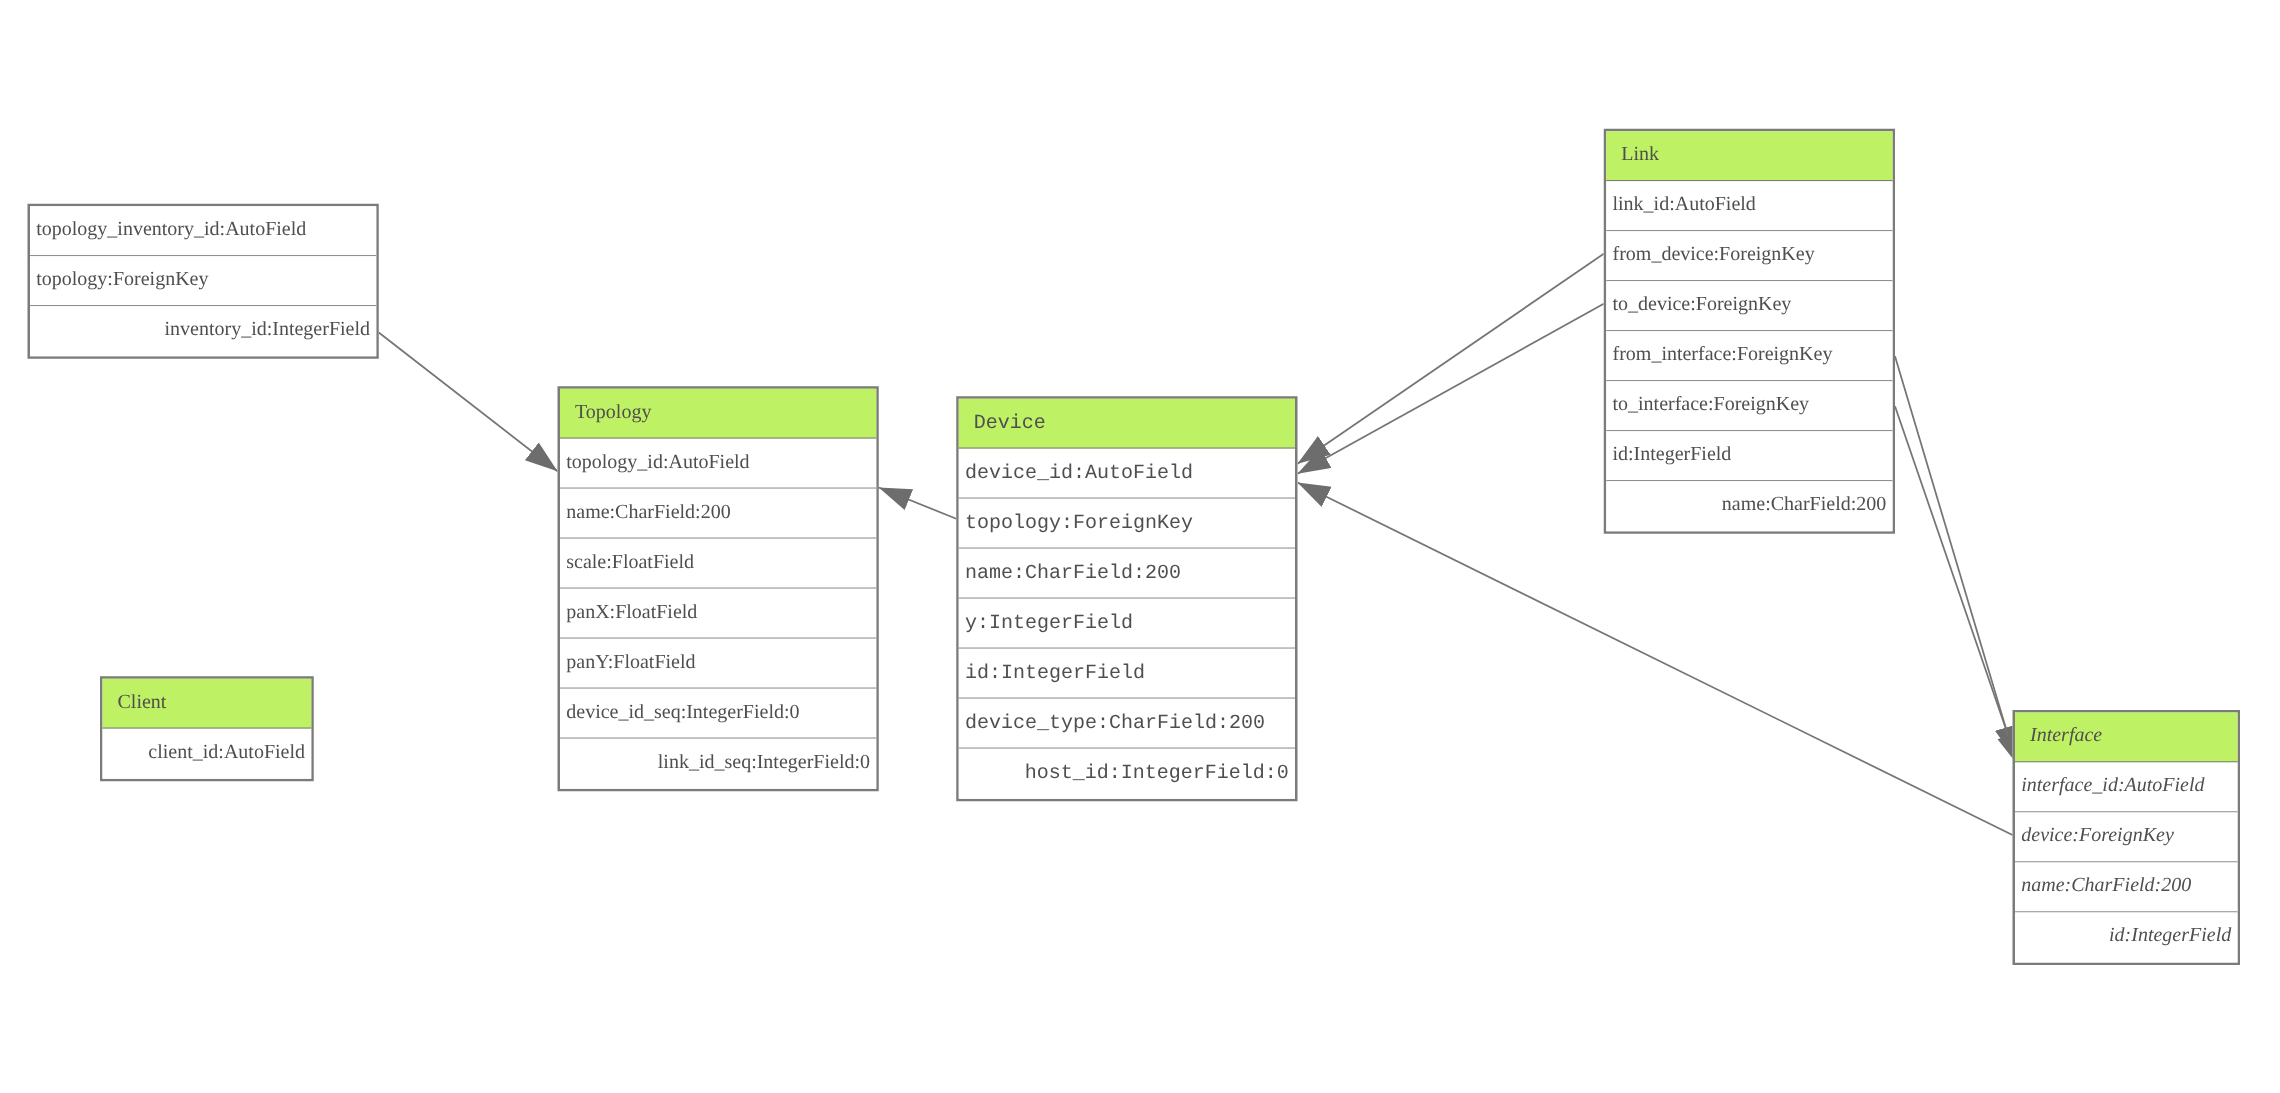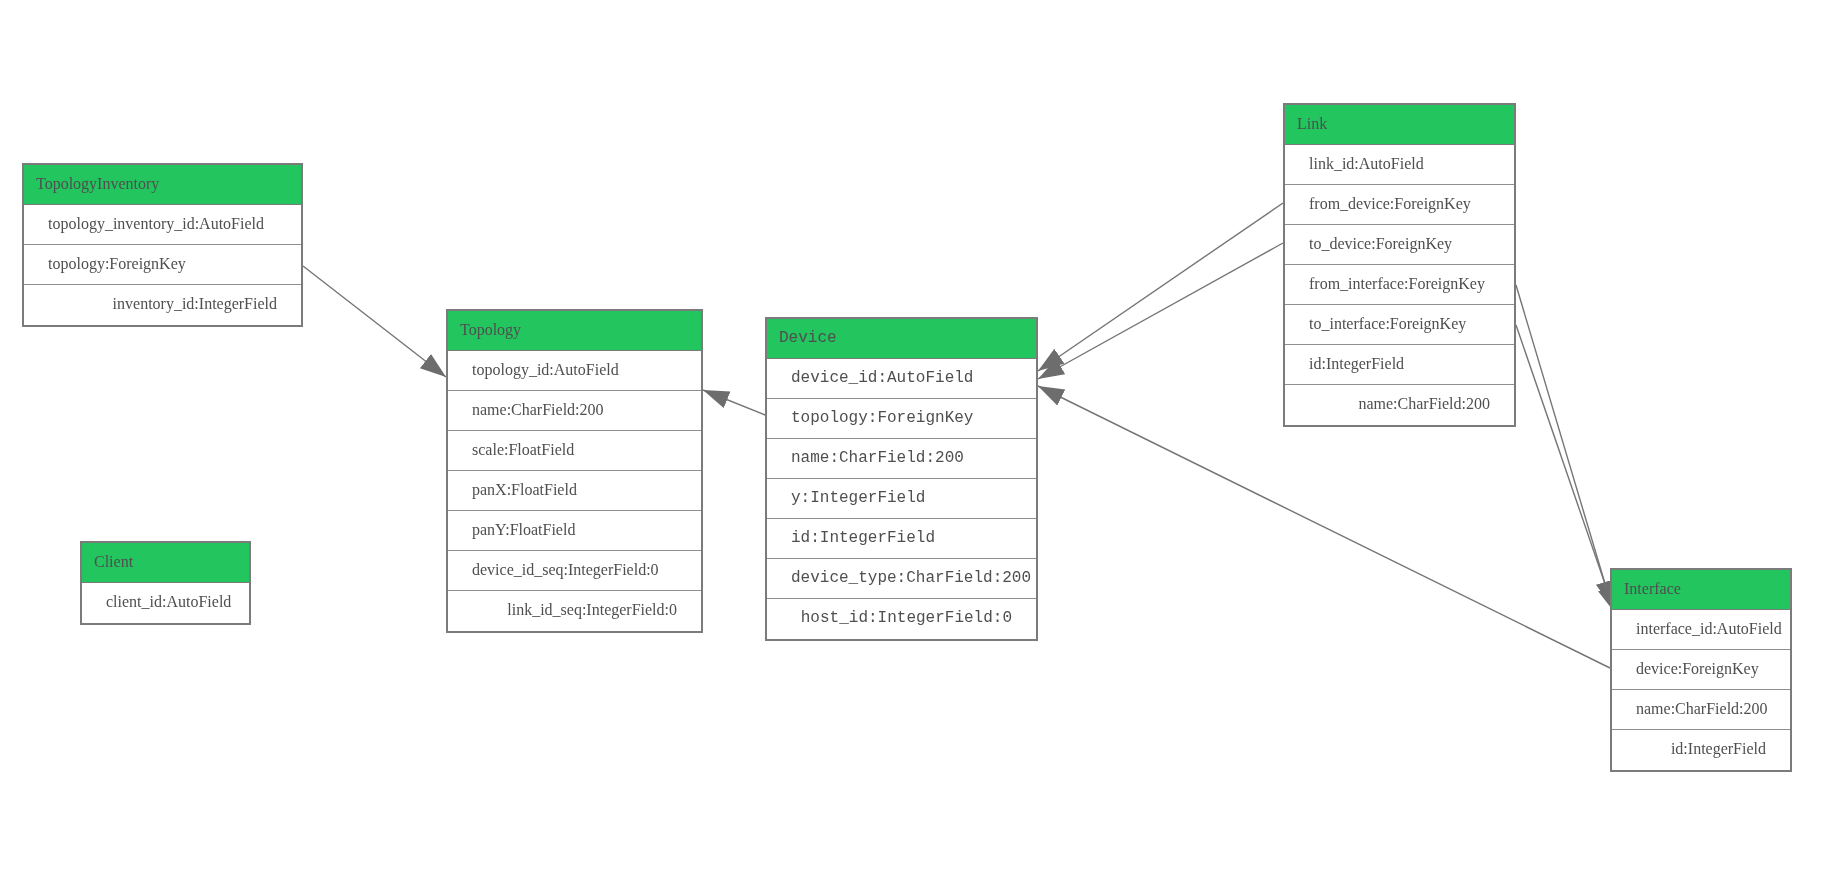"Link" .hdr { background: #22c55e -> #bef264 }
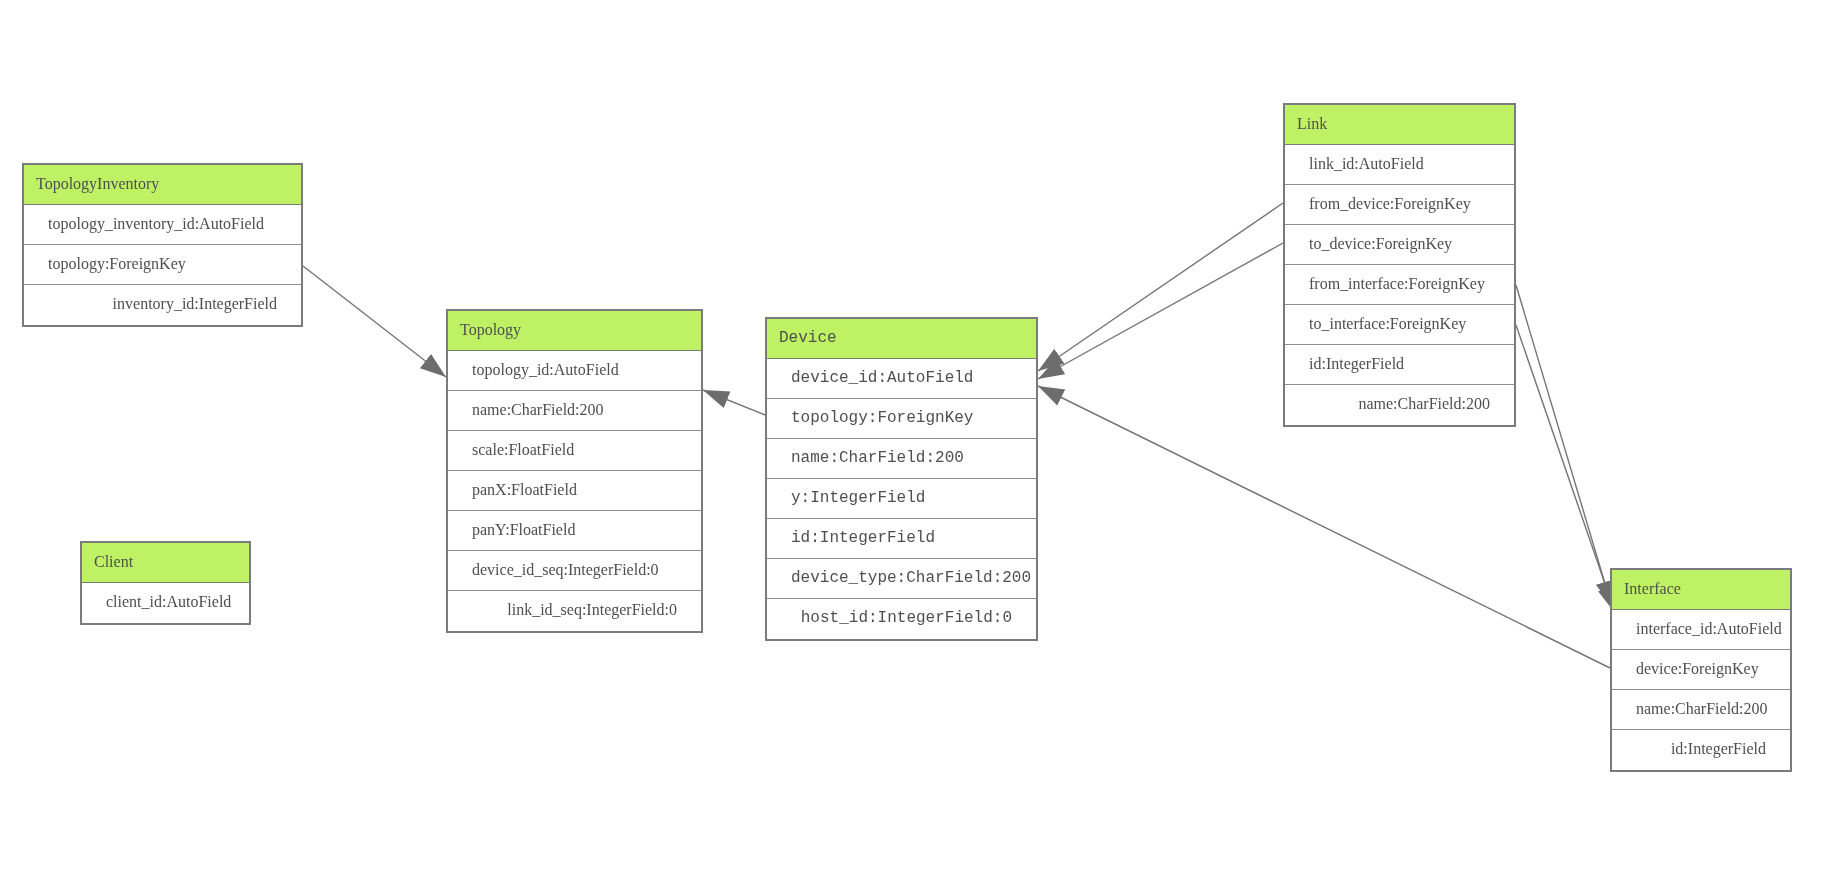"link_id:AutoField" .row { padding: 0 24px -> 0 5px }
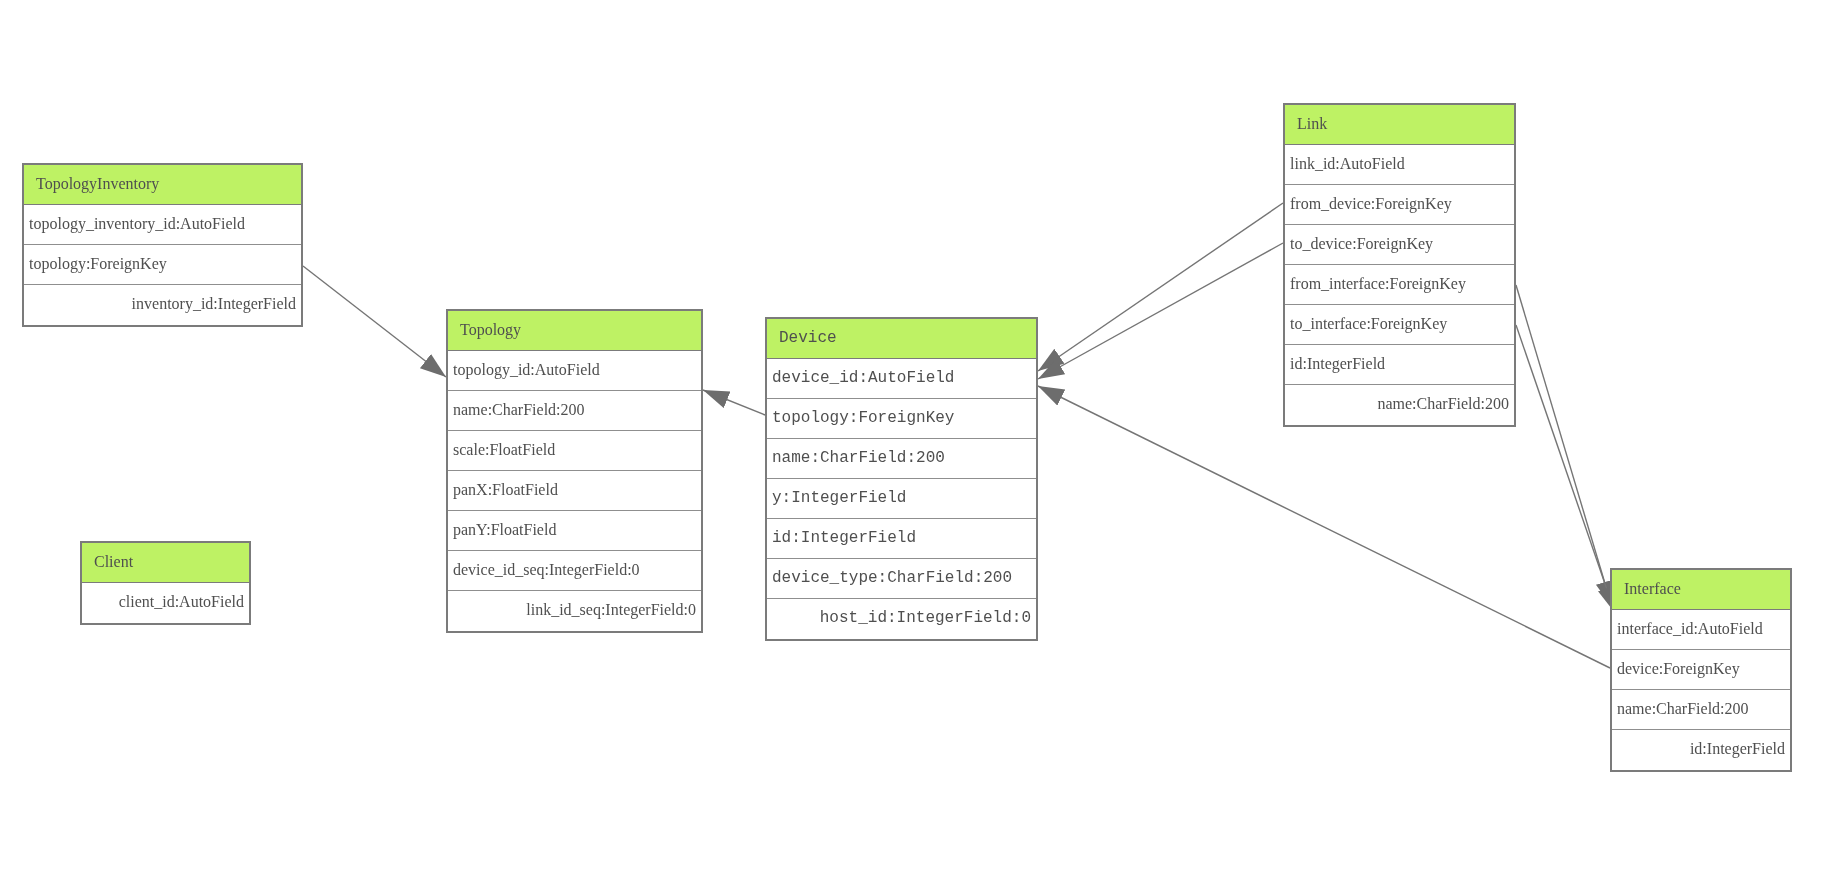"TopologyInventory" div.hdr { html: <div>TopologyInventory</div> -> none }
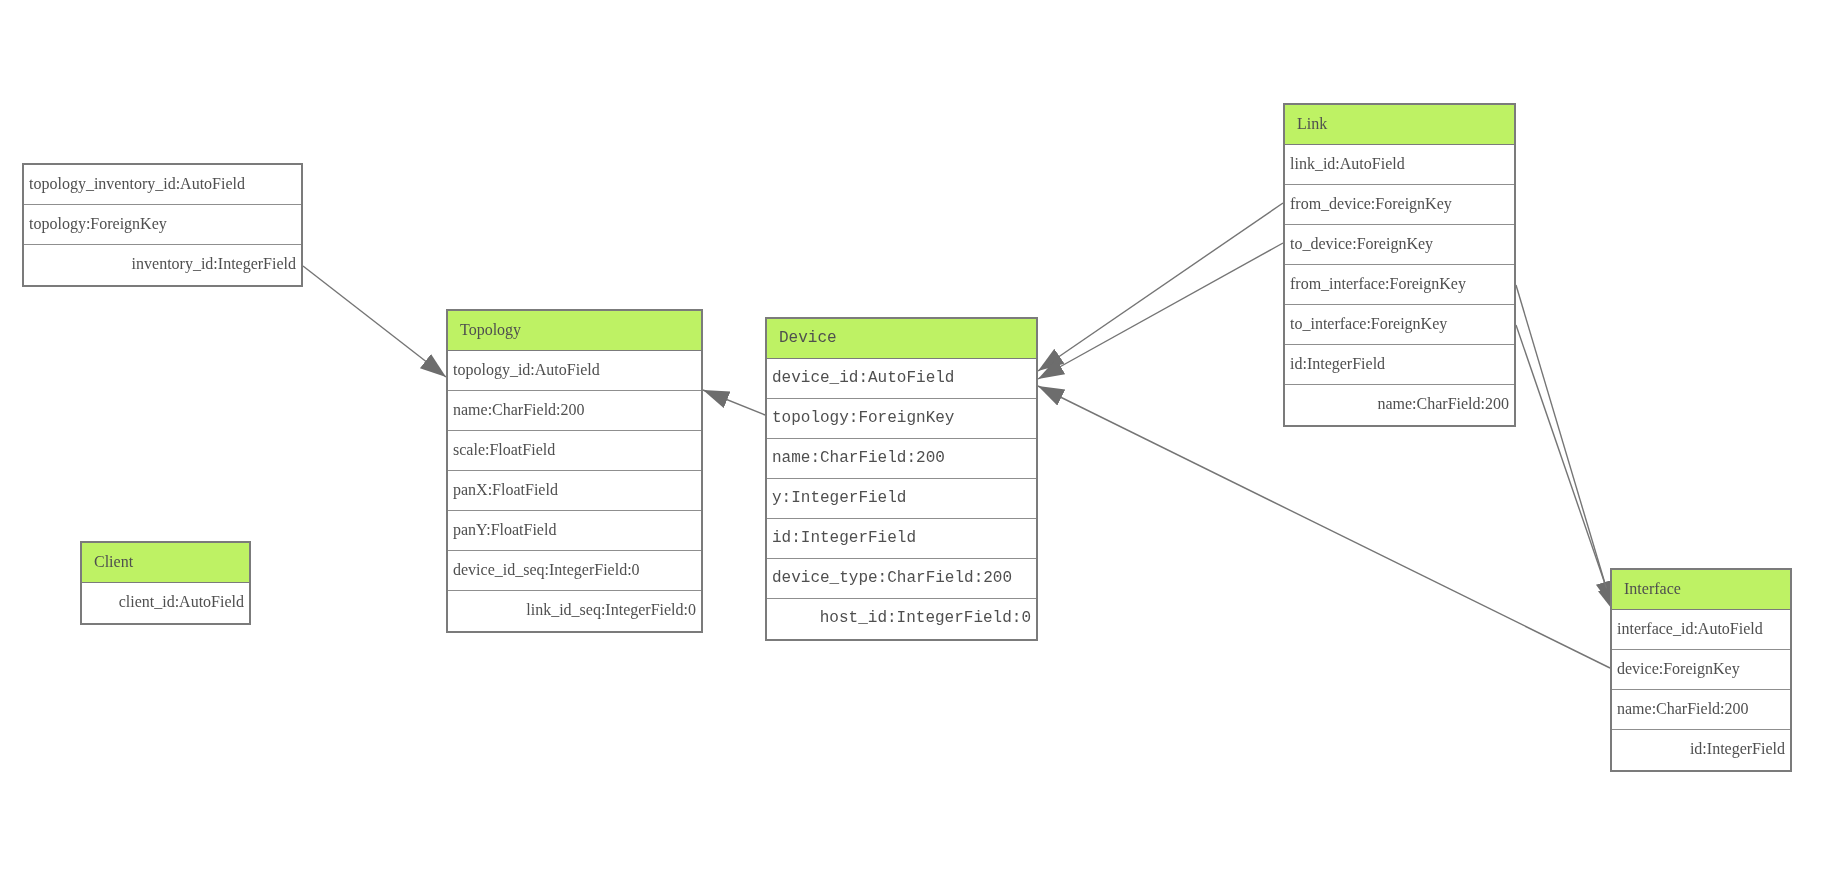"Interface" div.tbl { font-style: none -> italic }
